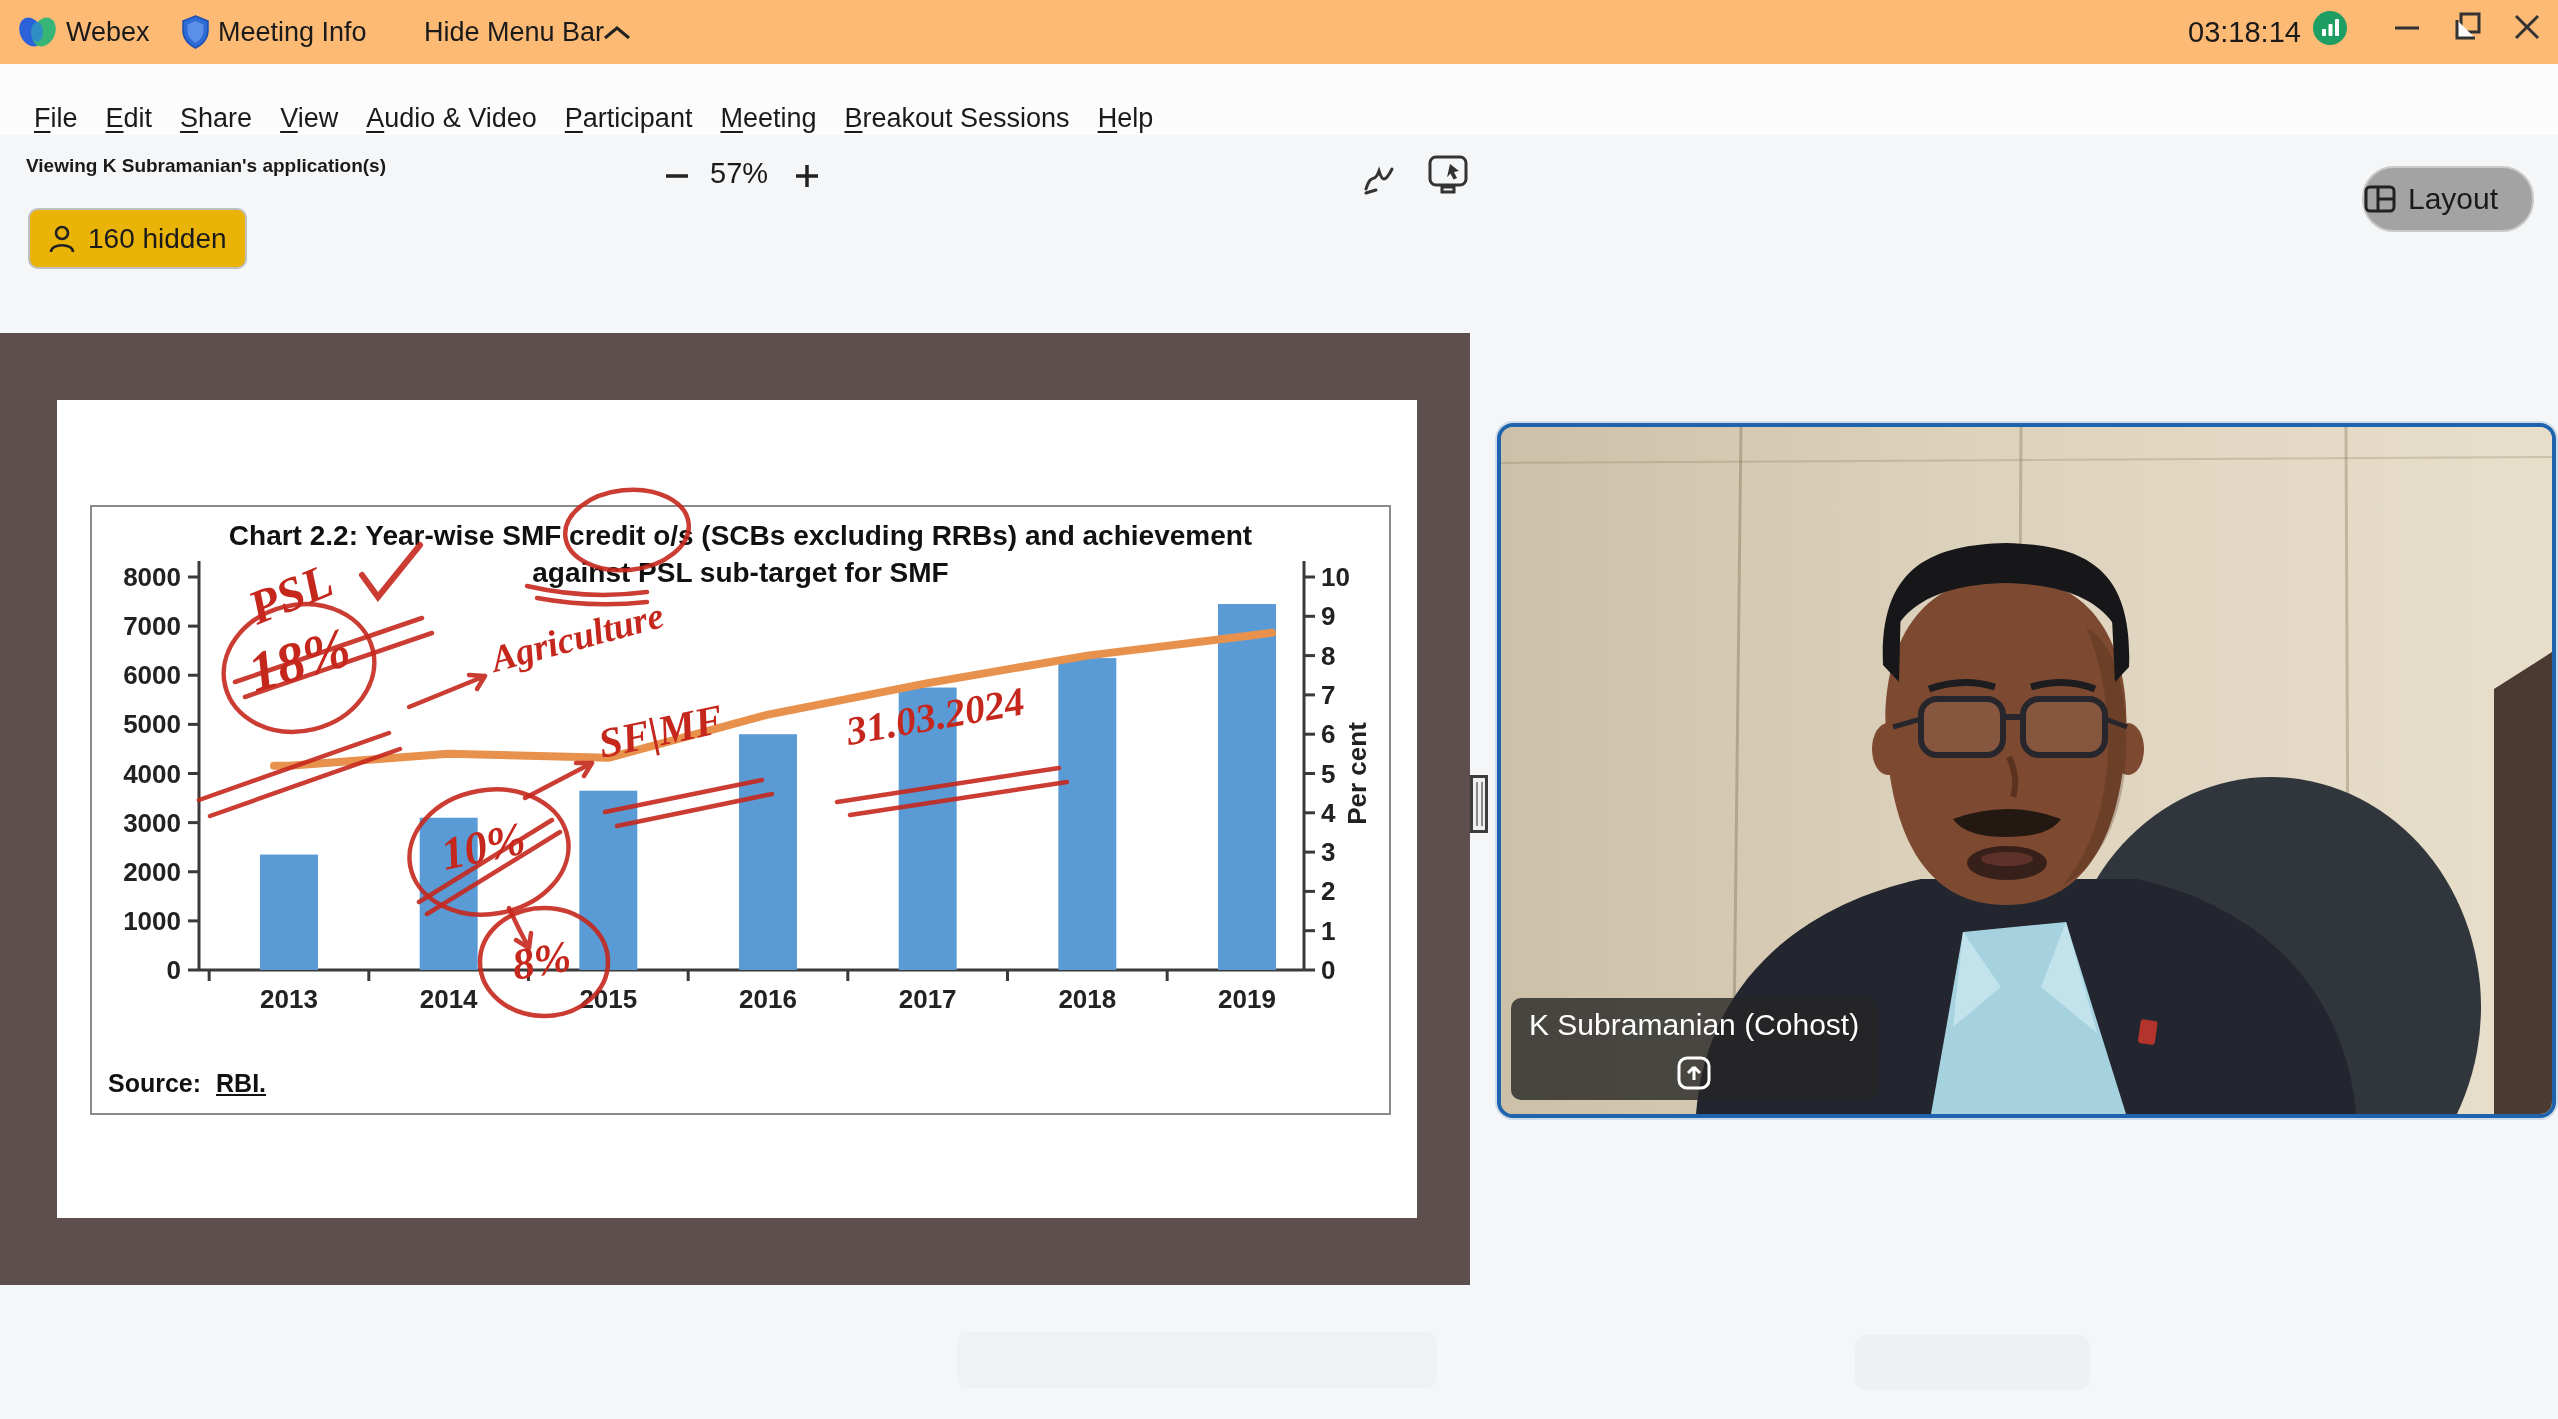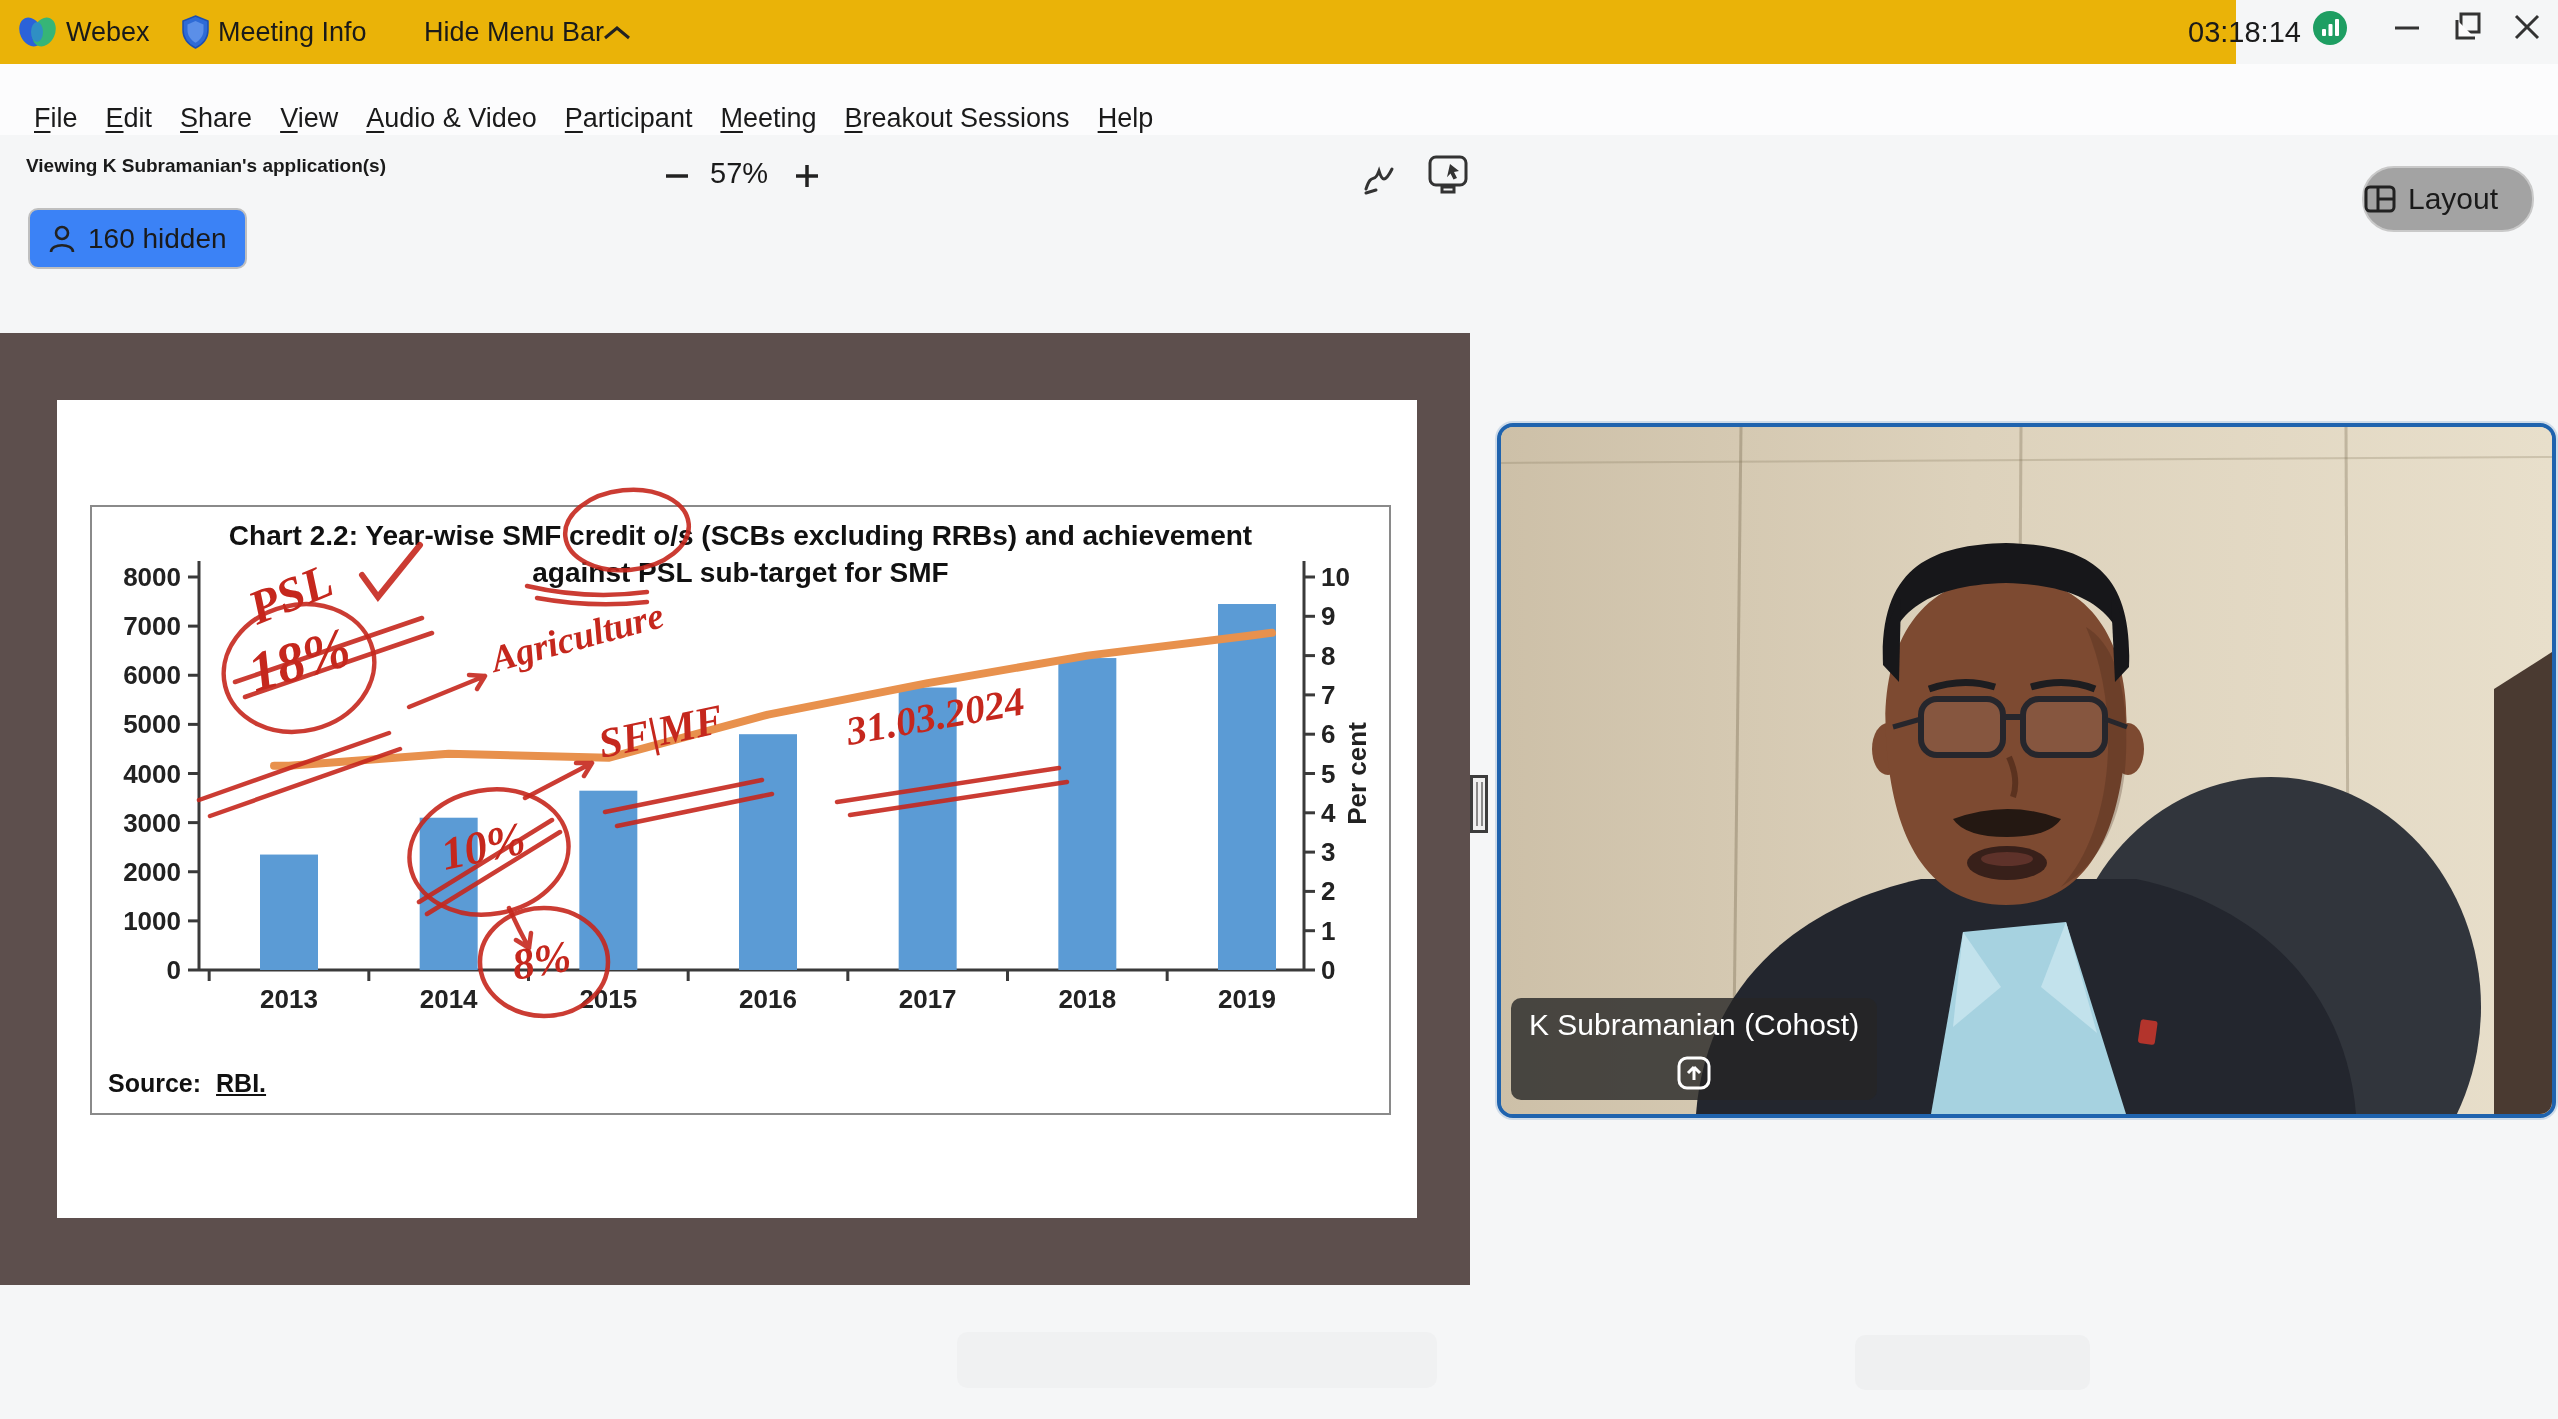"Webex" .titlebar { background: #eab308 -> #fdba74; width: 2236px -> 2558px }
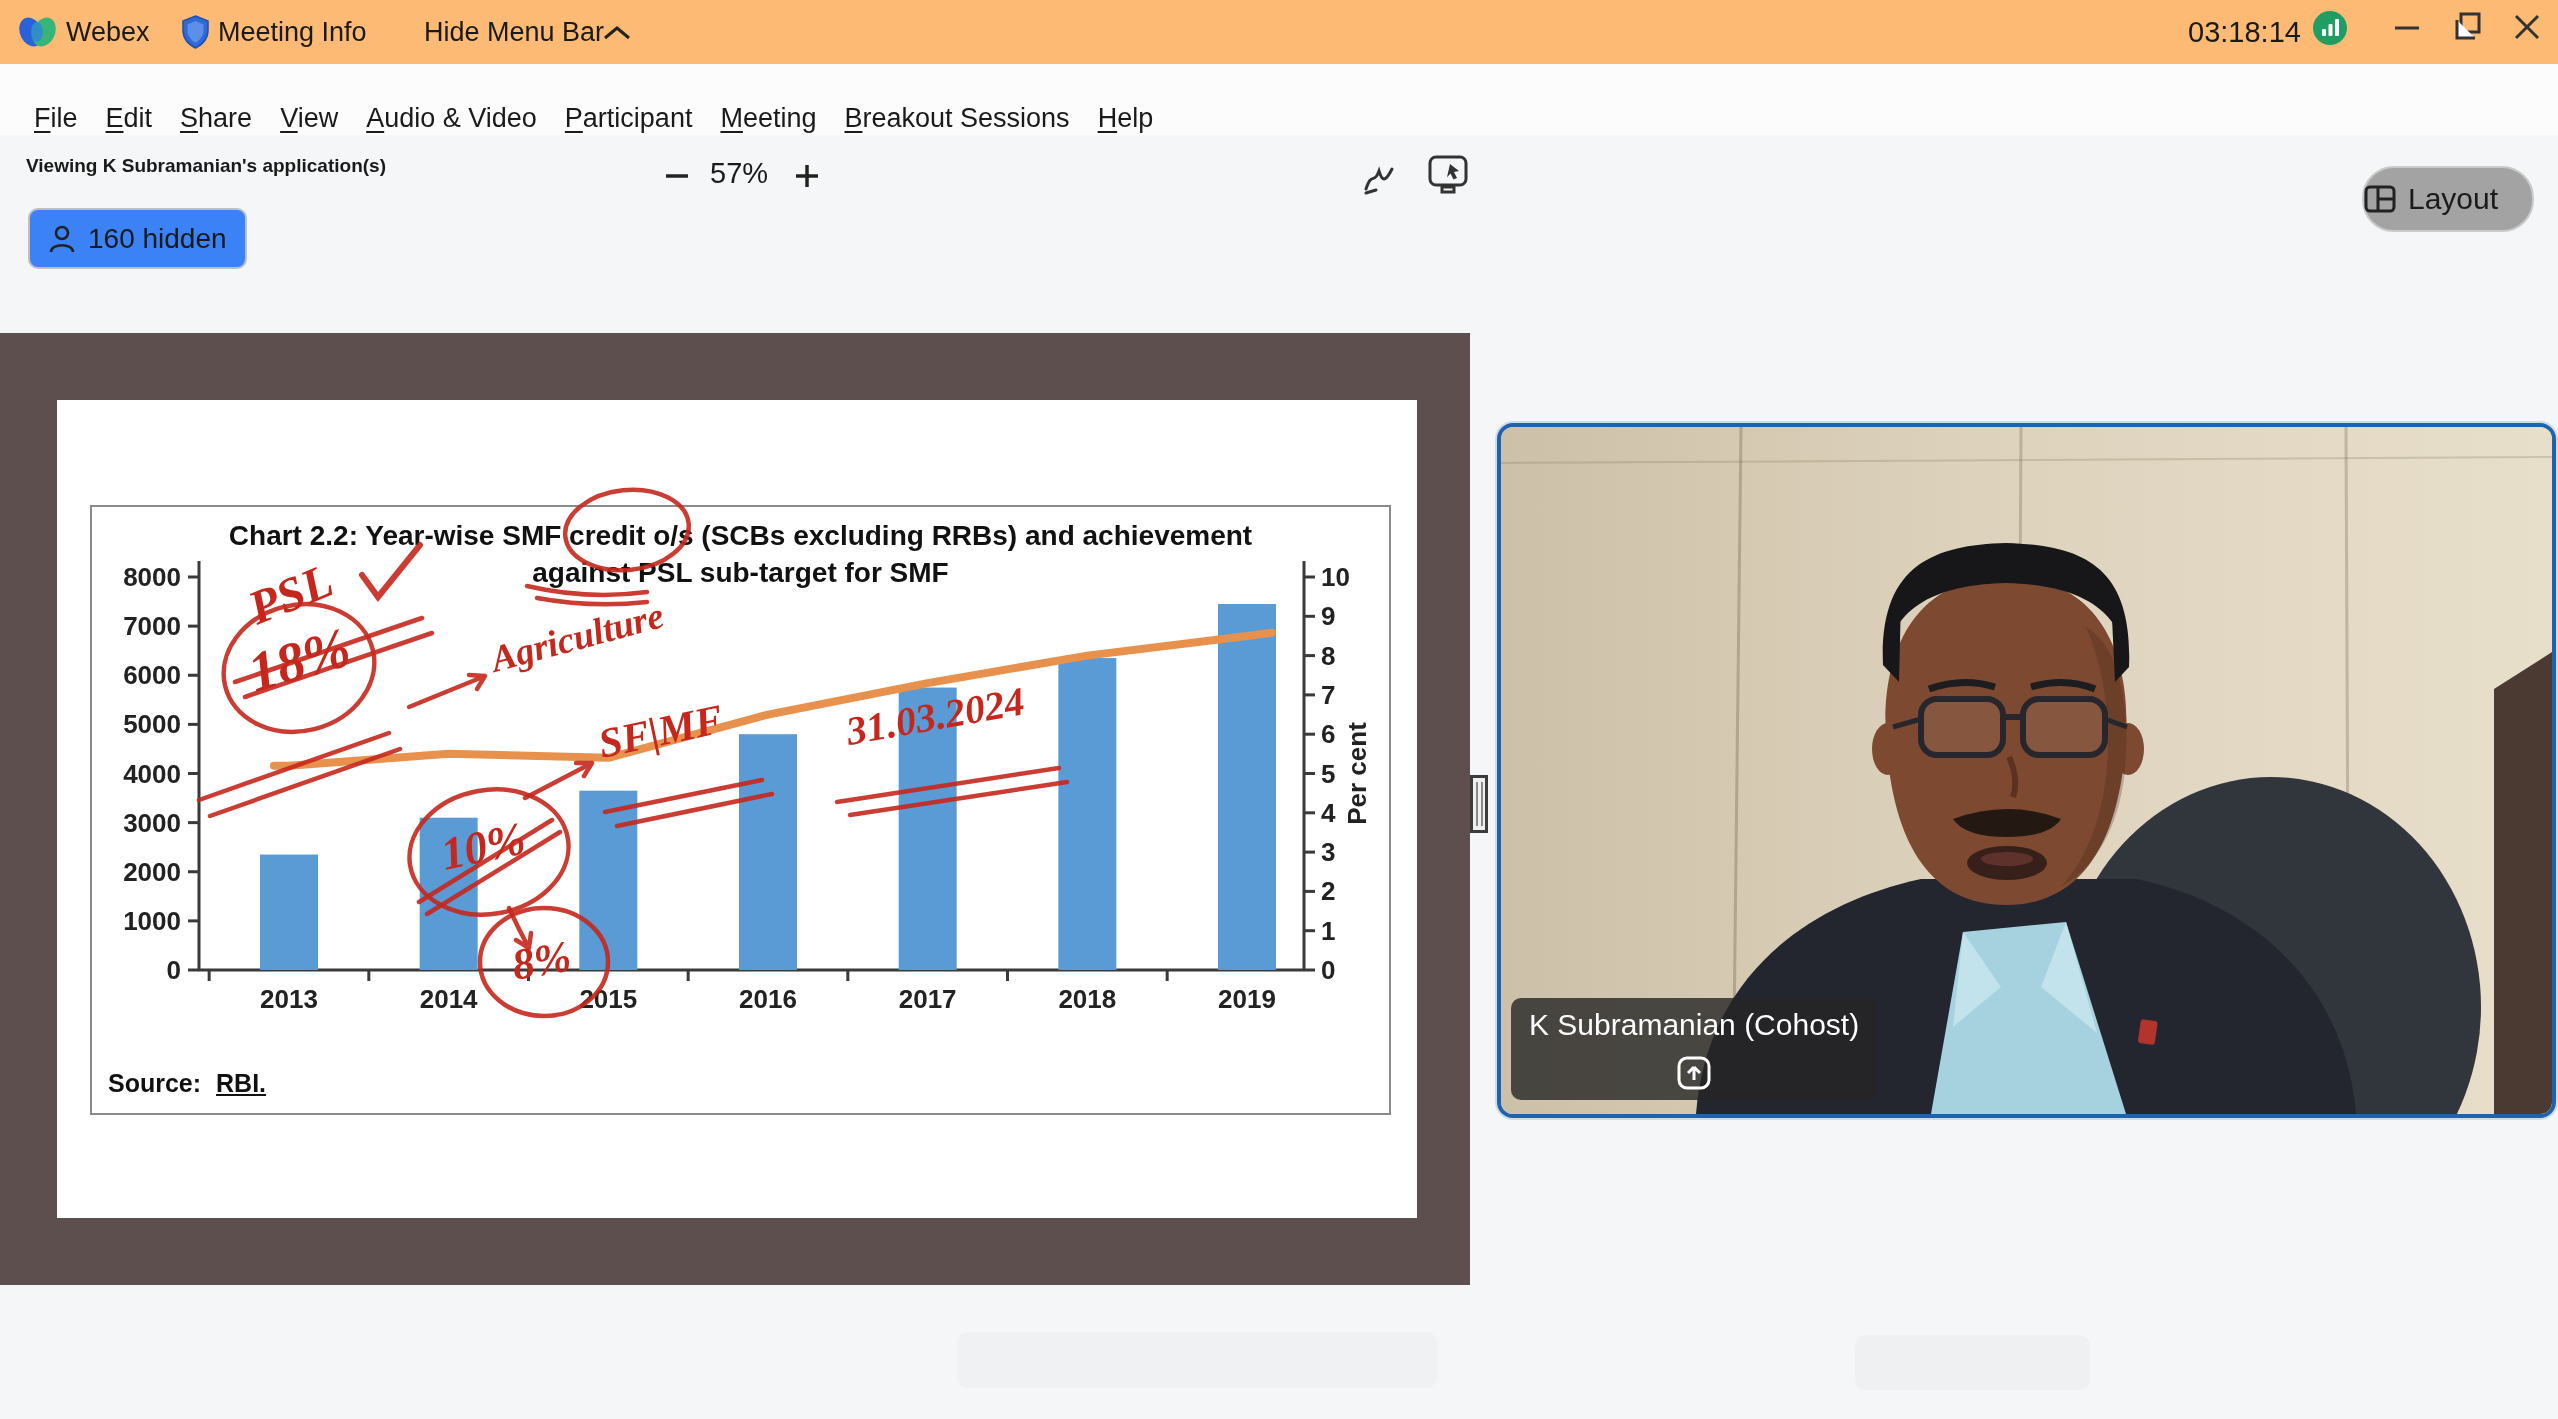"160 hidden" .badge { background: #3b82f6 -> #eab308 }
